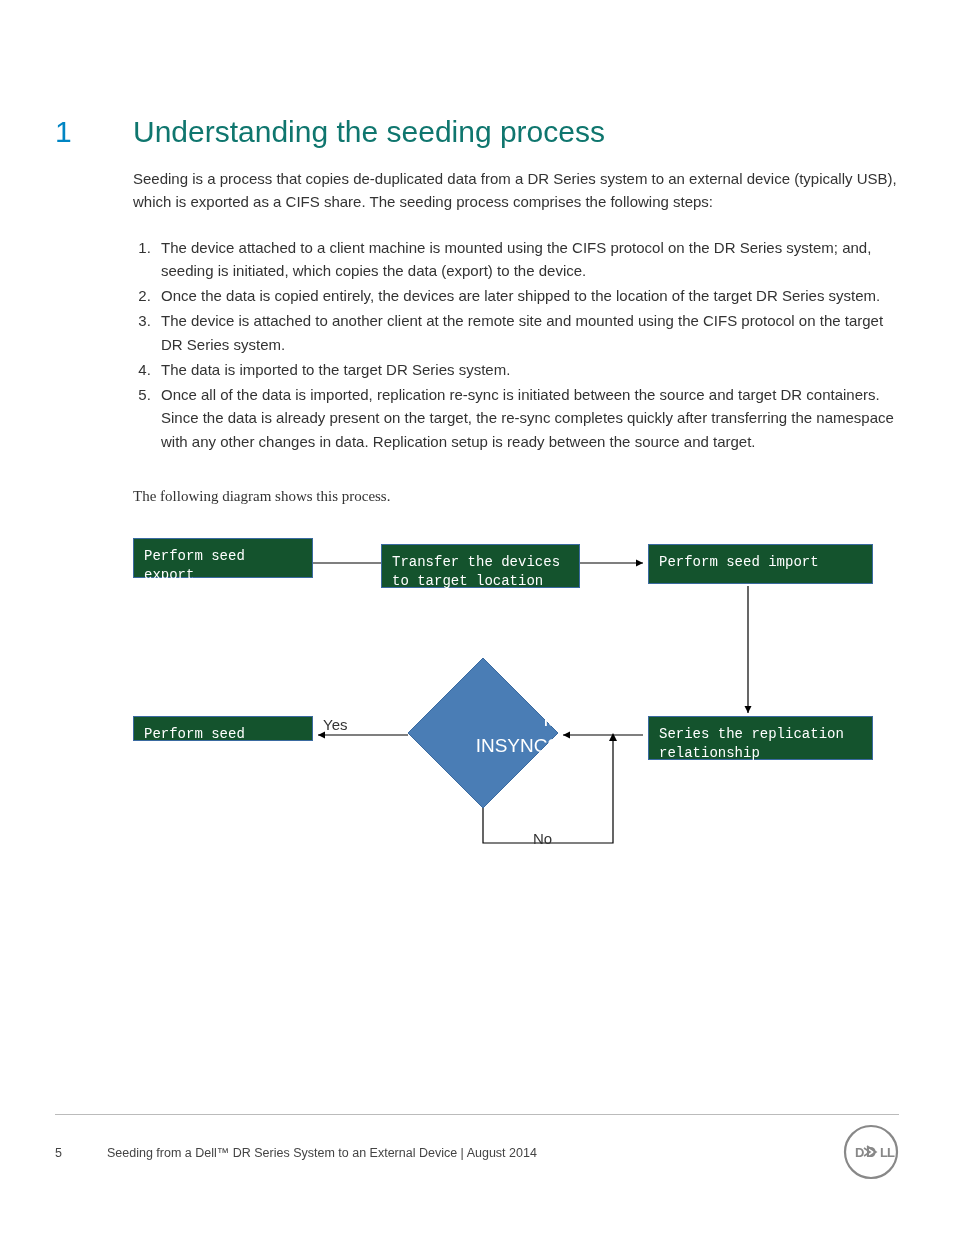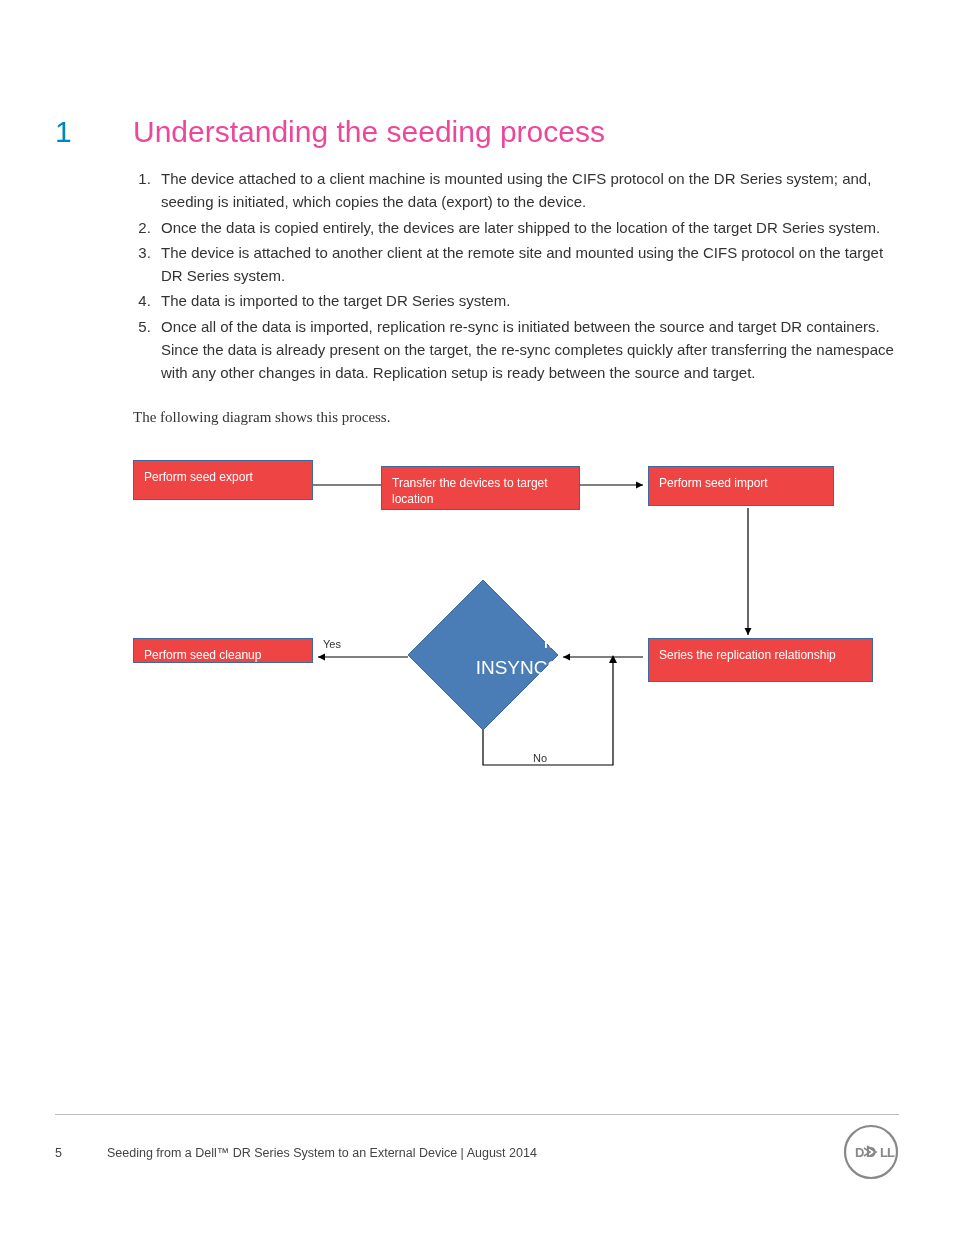"Understanding the seeding process" .section-title { color: #ec4899 -> #0f766e }
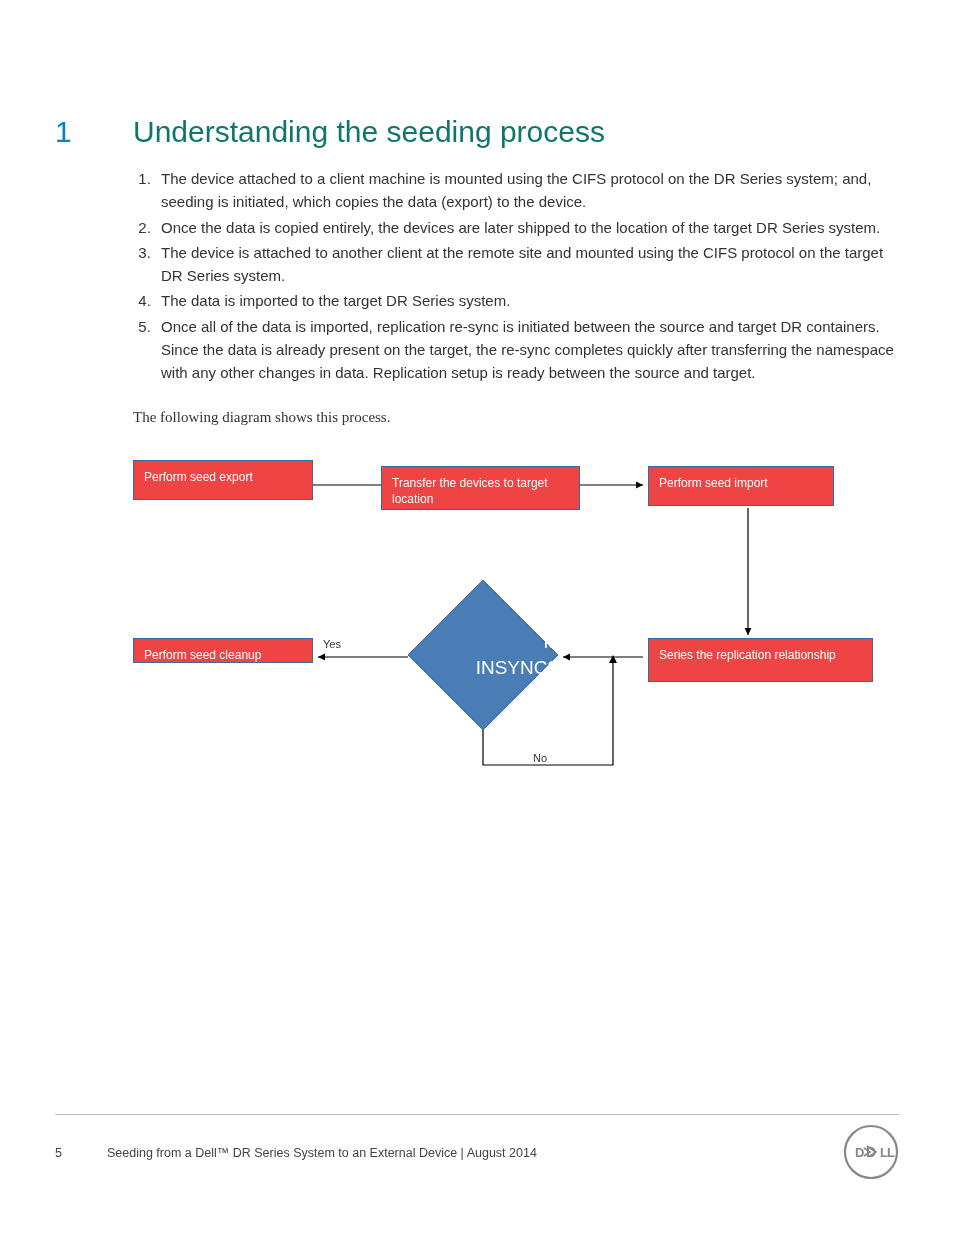"Seeding is a process that" p.intro { html: none -> <p>Seeding is a process that copies de-duplicated data from a DR Series system to an external device (typically USB), which is exported as a CIFS share. The seeding process comprises the following steps:</p> }
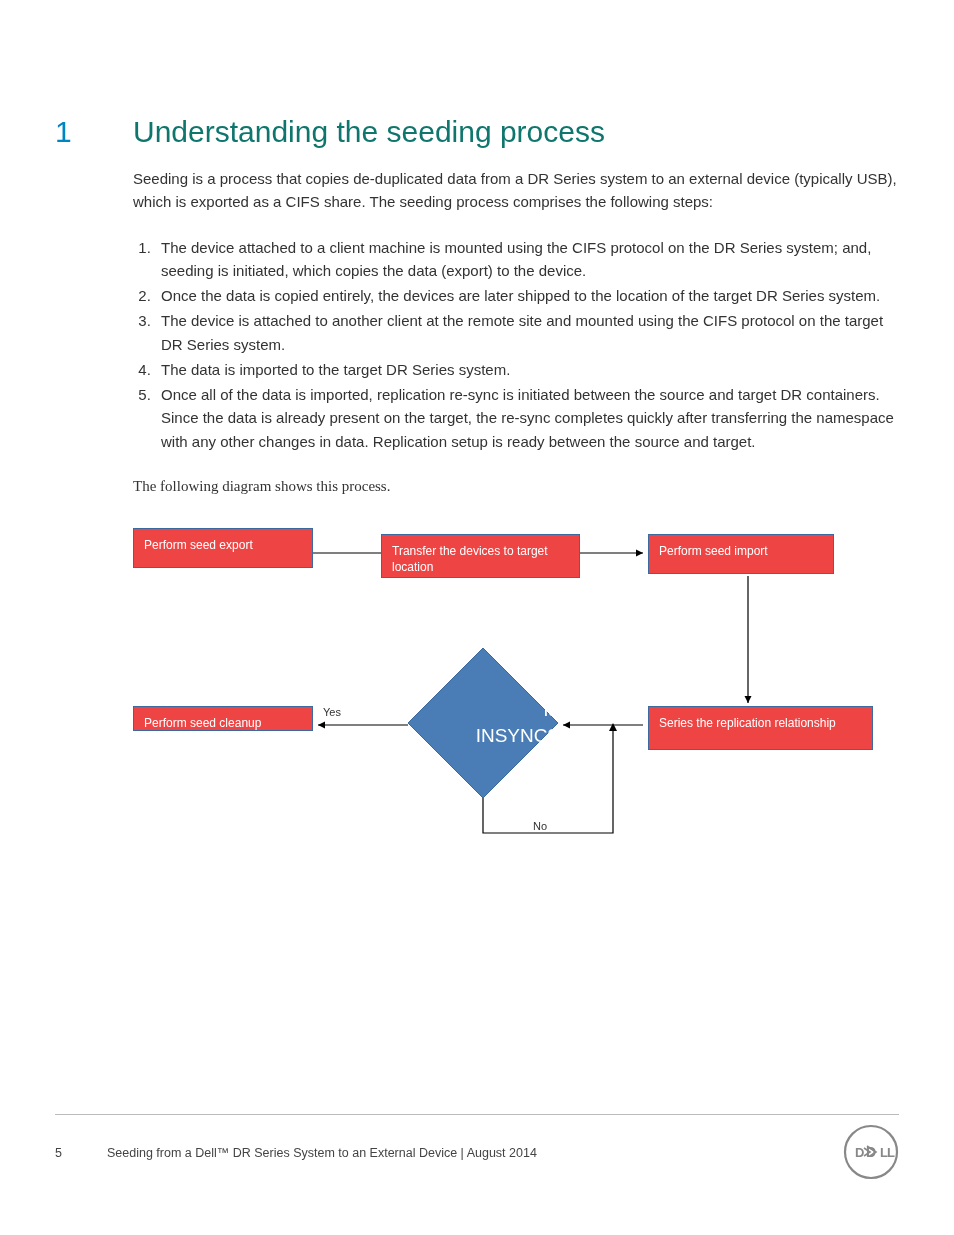"The device attached to a" ol.steps { margin-bottom: 22px -> 32px }
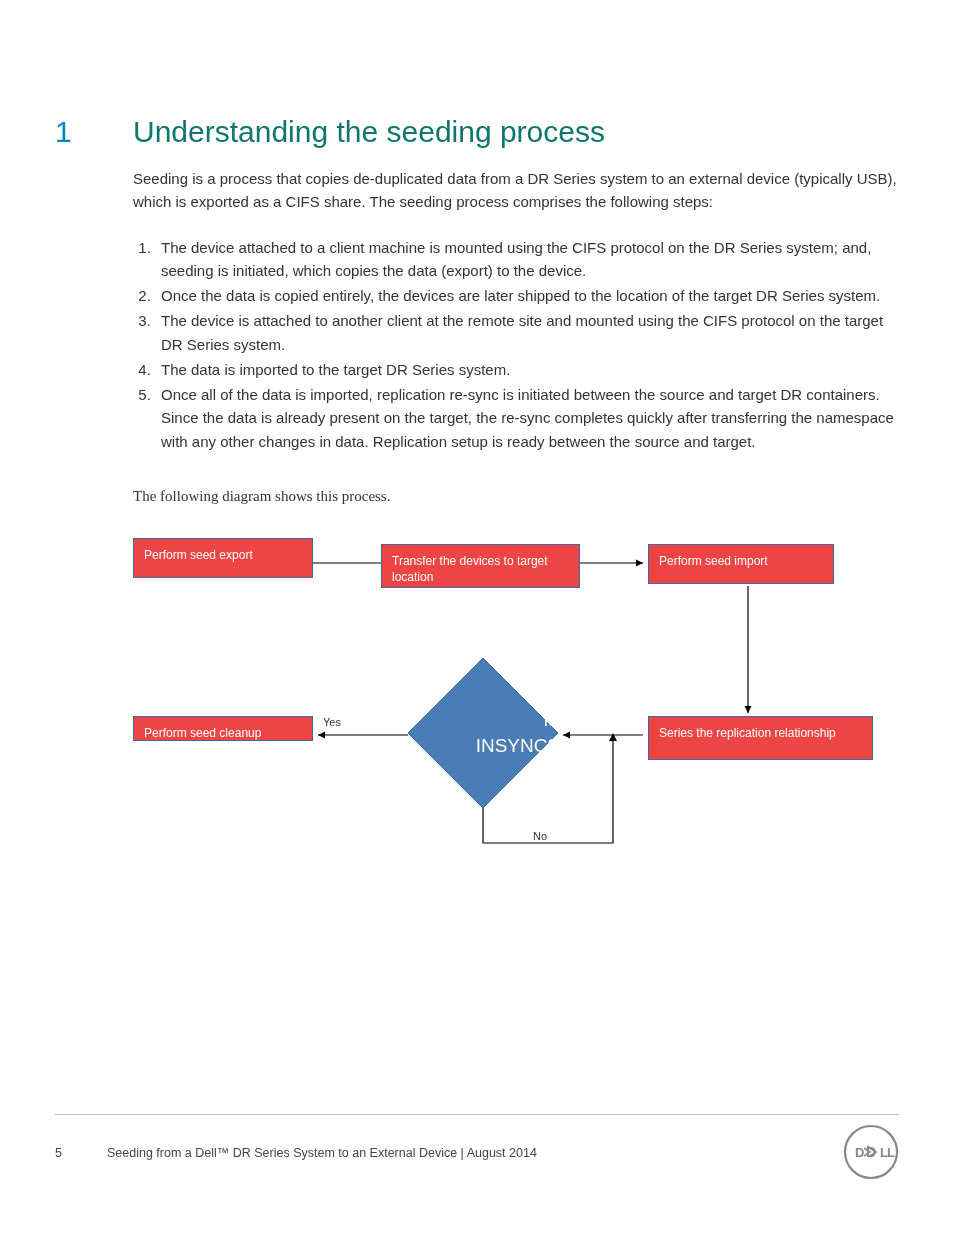"Perform seed export" .fbox { background: #ef4444 -> #14532d; font-family: none -> Liberation Mono, monospace; font-size: 12px -> 14px }
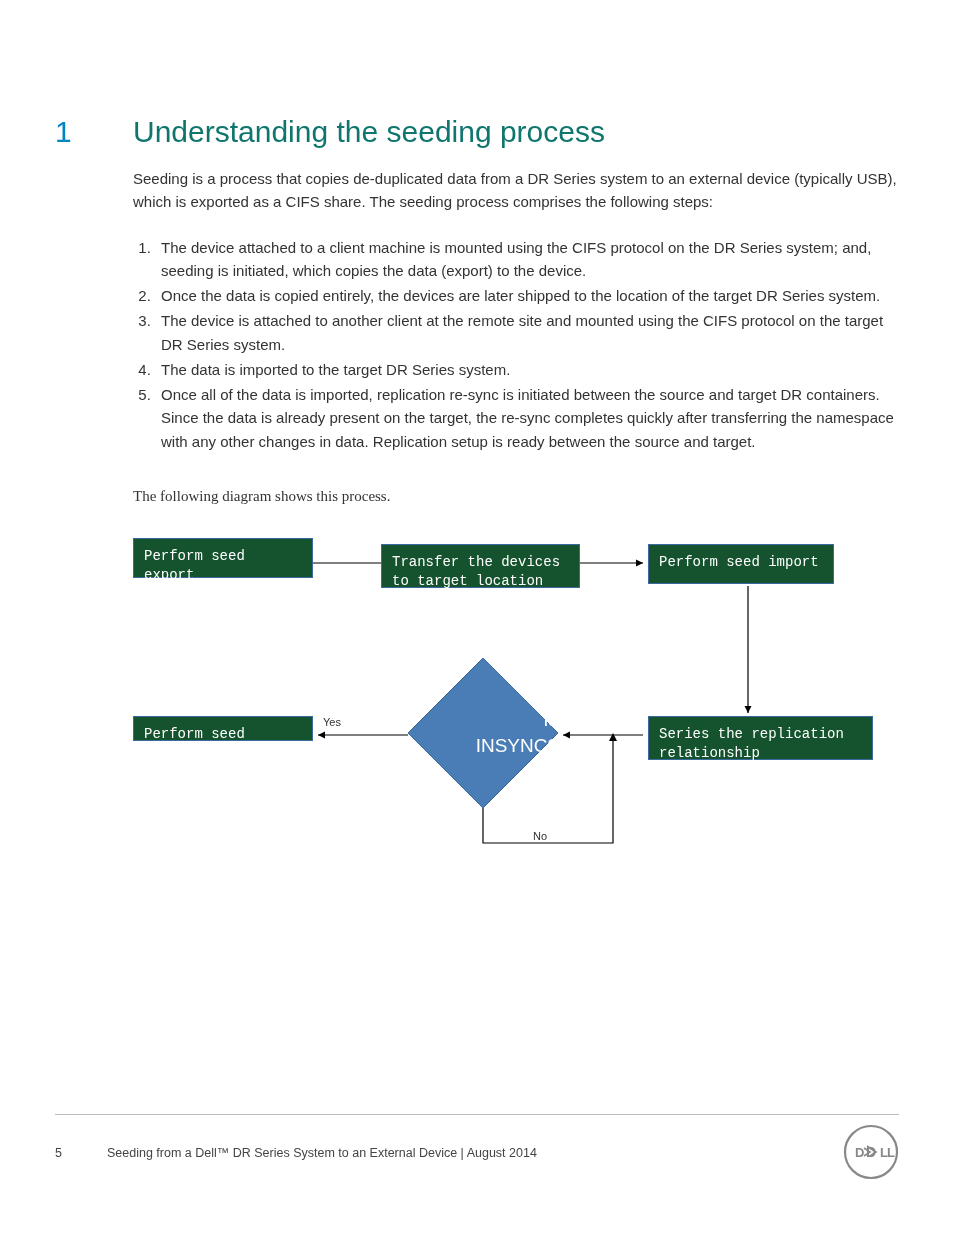"Perform seed import" div.fbox { width: 186px -> 225px }
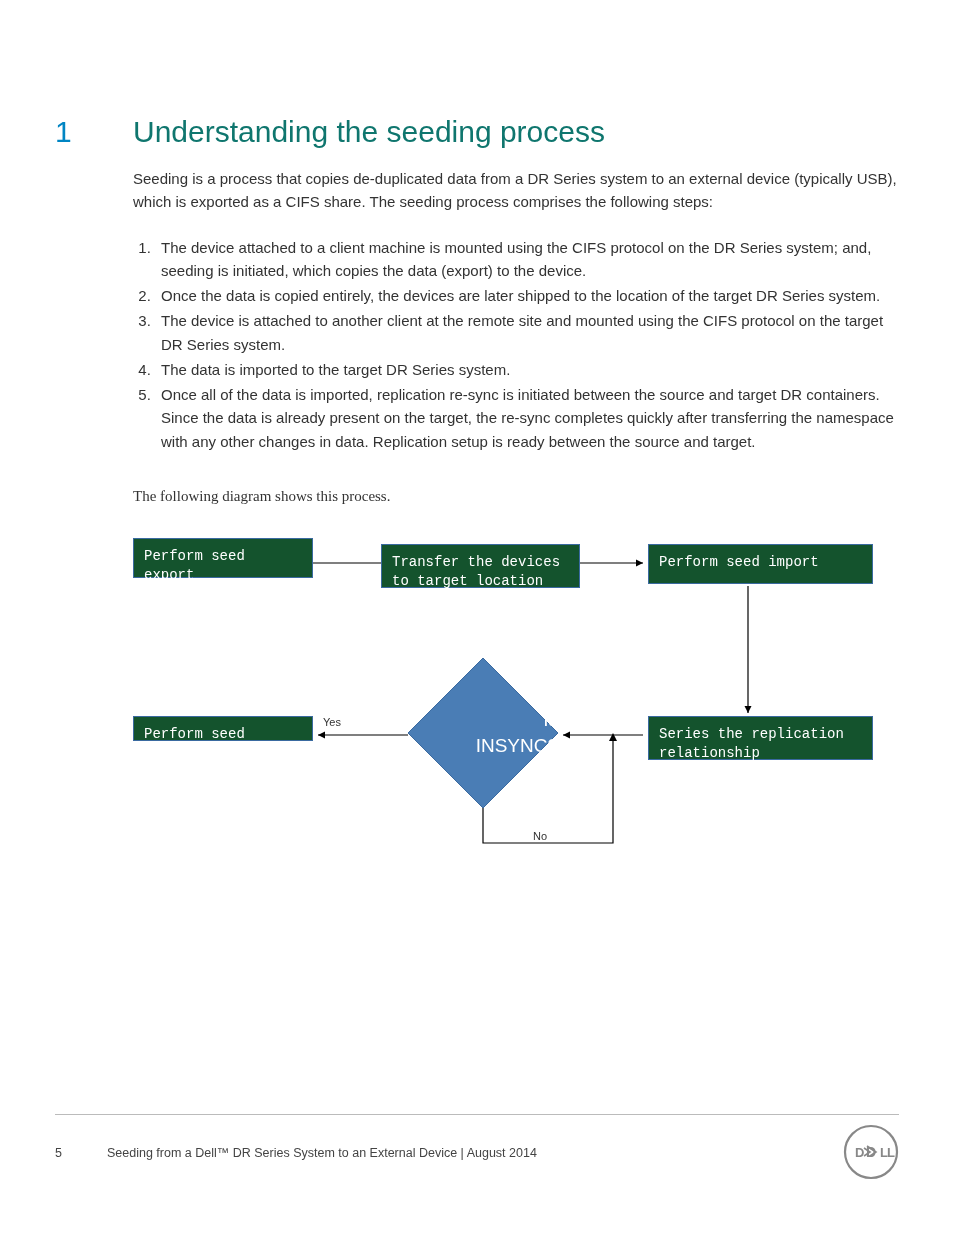"Yes" .label { font-size: 11px -> 15px }
